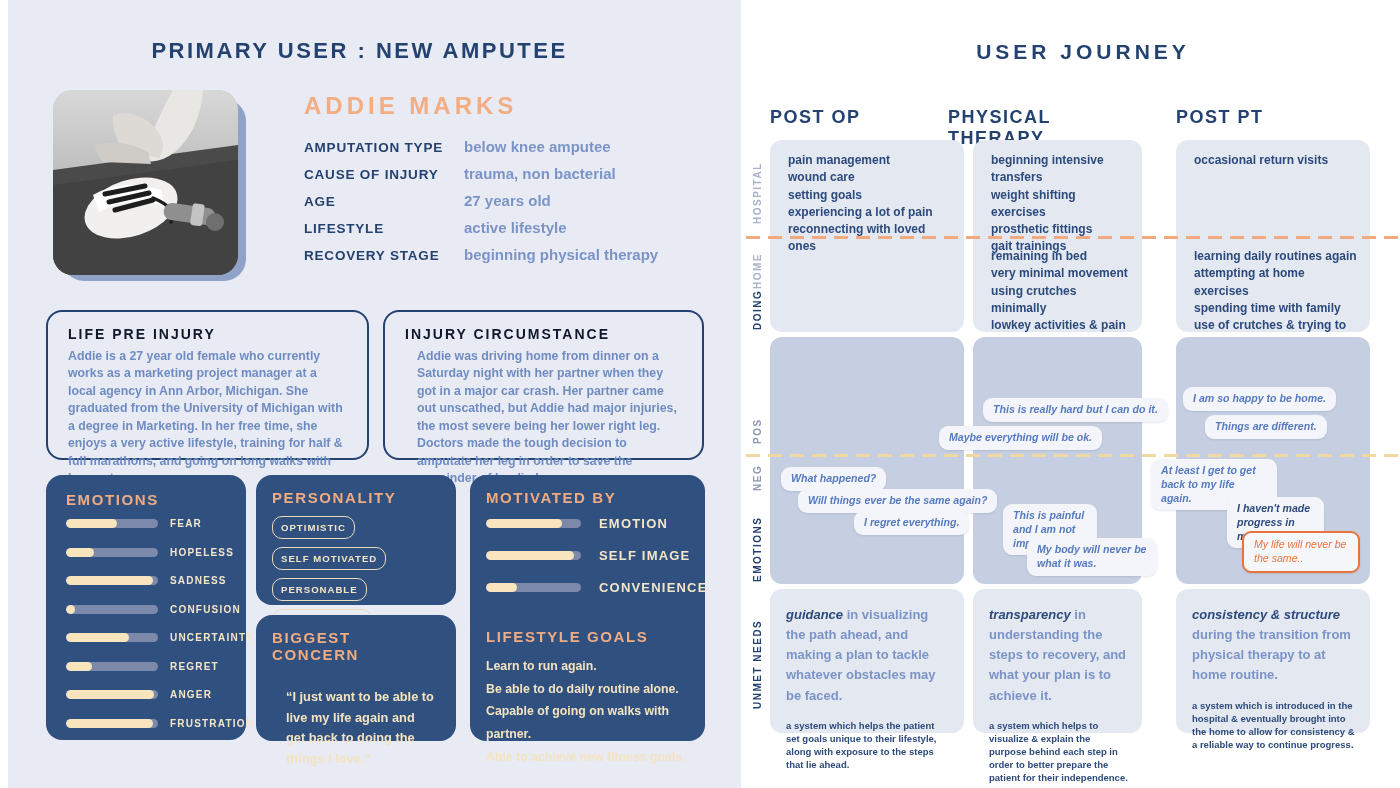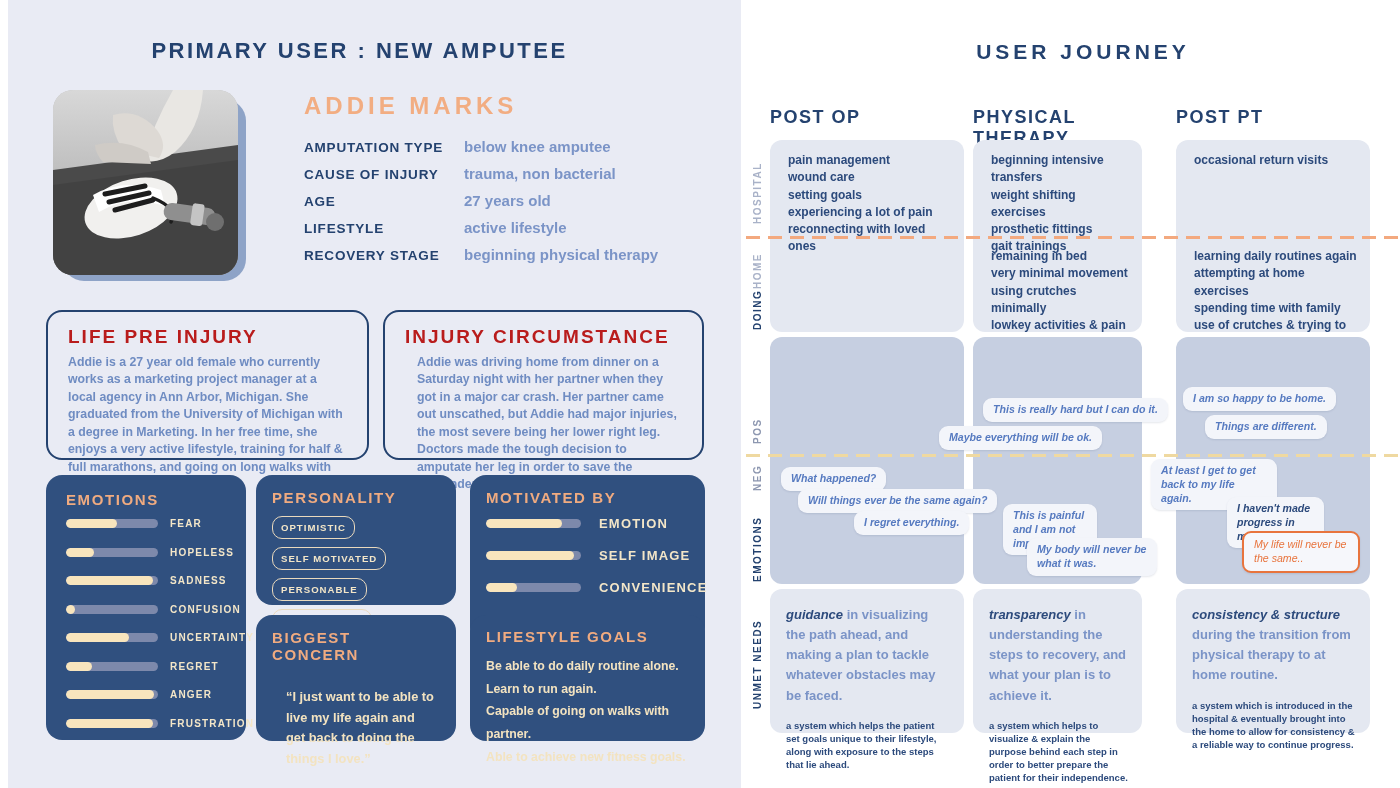"PHYSICAL THERAPY" .ch-2 { left: 973px -> 948px }
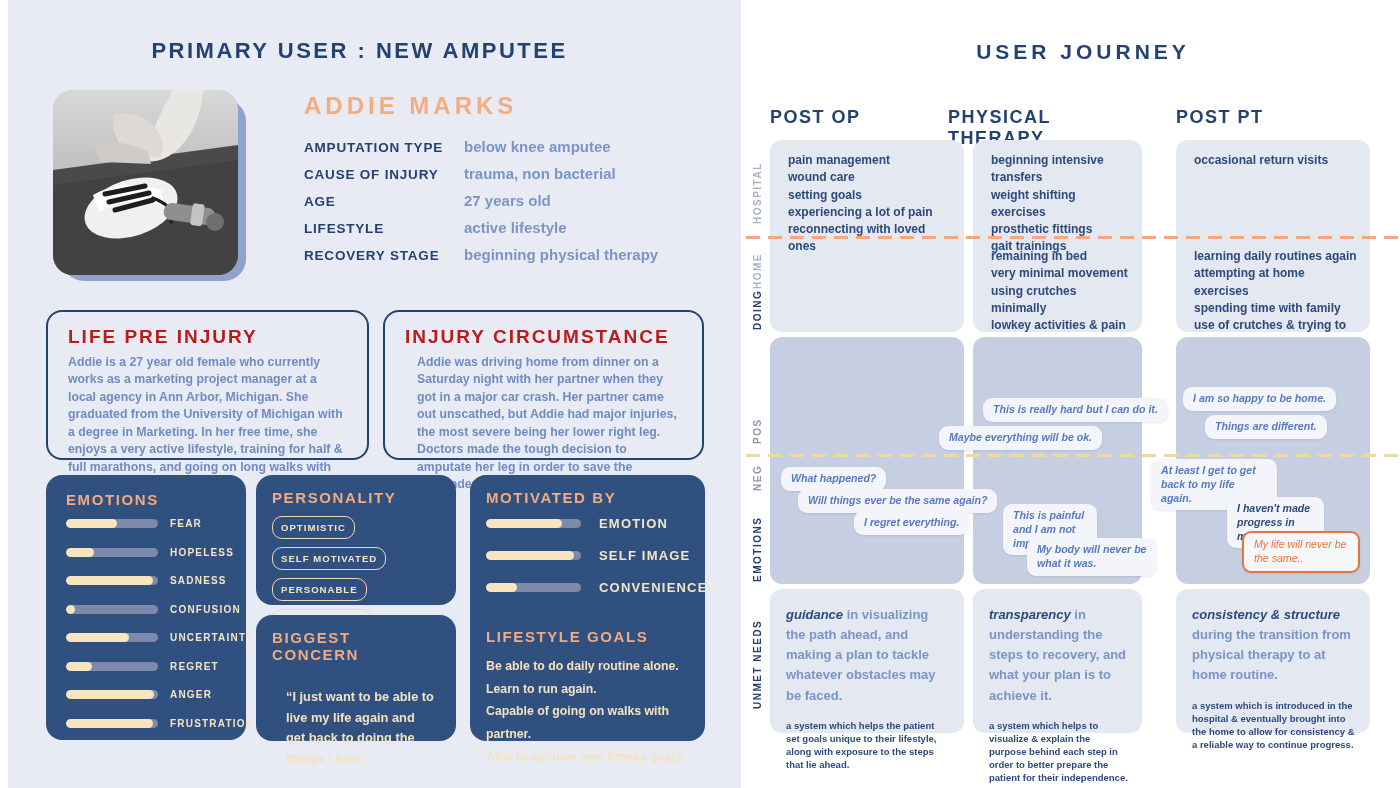"LIFE PRE INJURY" .outline-box h3 { color: #b91c1c -> #0f172a; font-size: 19px -> 14px }
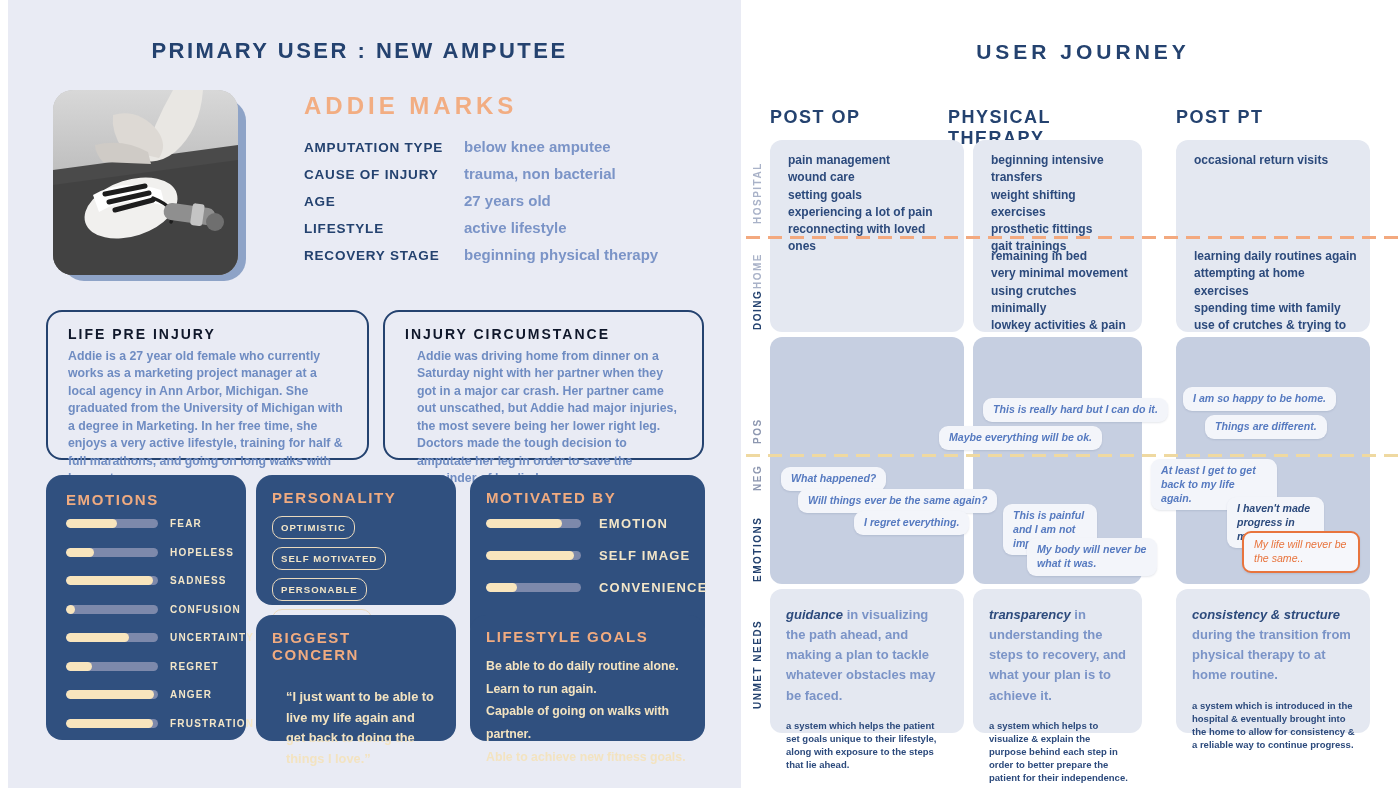"Be able to do daily" div.goal-line { order: before "Learn to run again." -> after "Learn to run again." }
